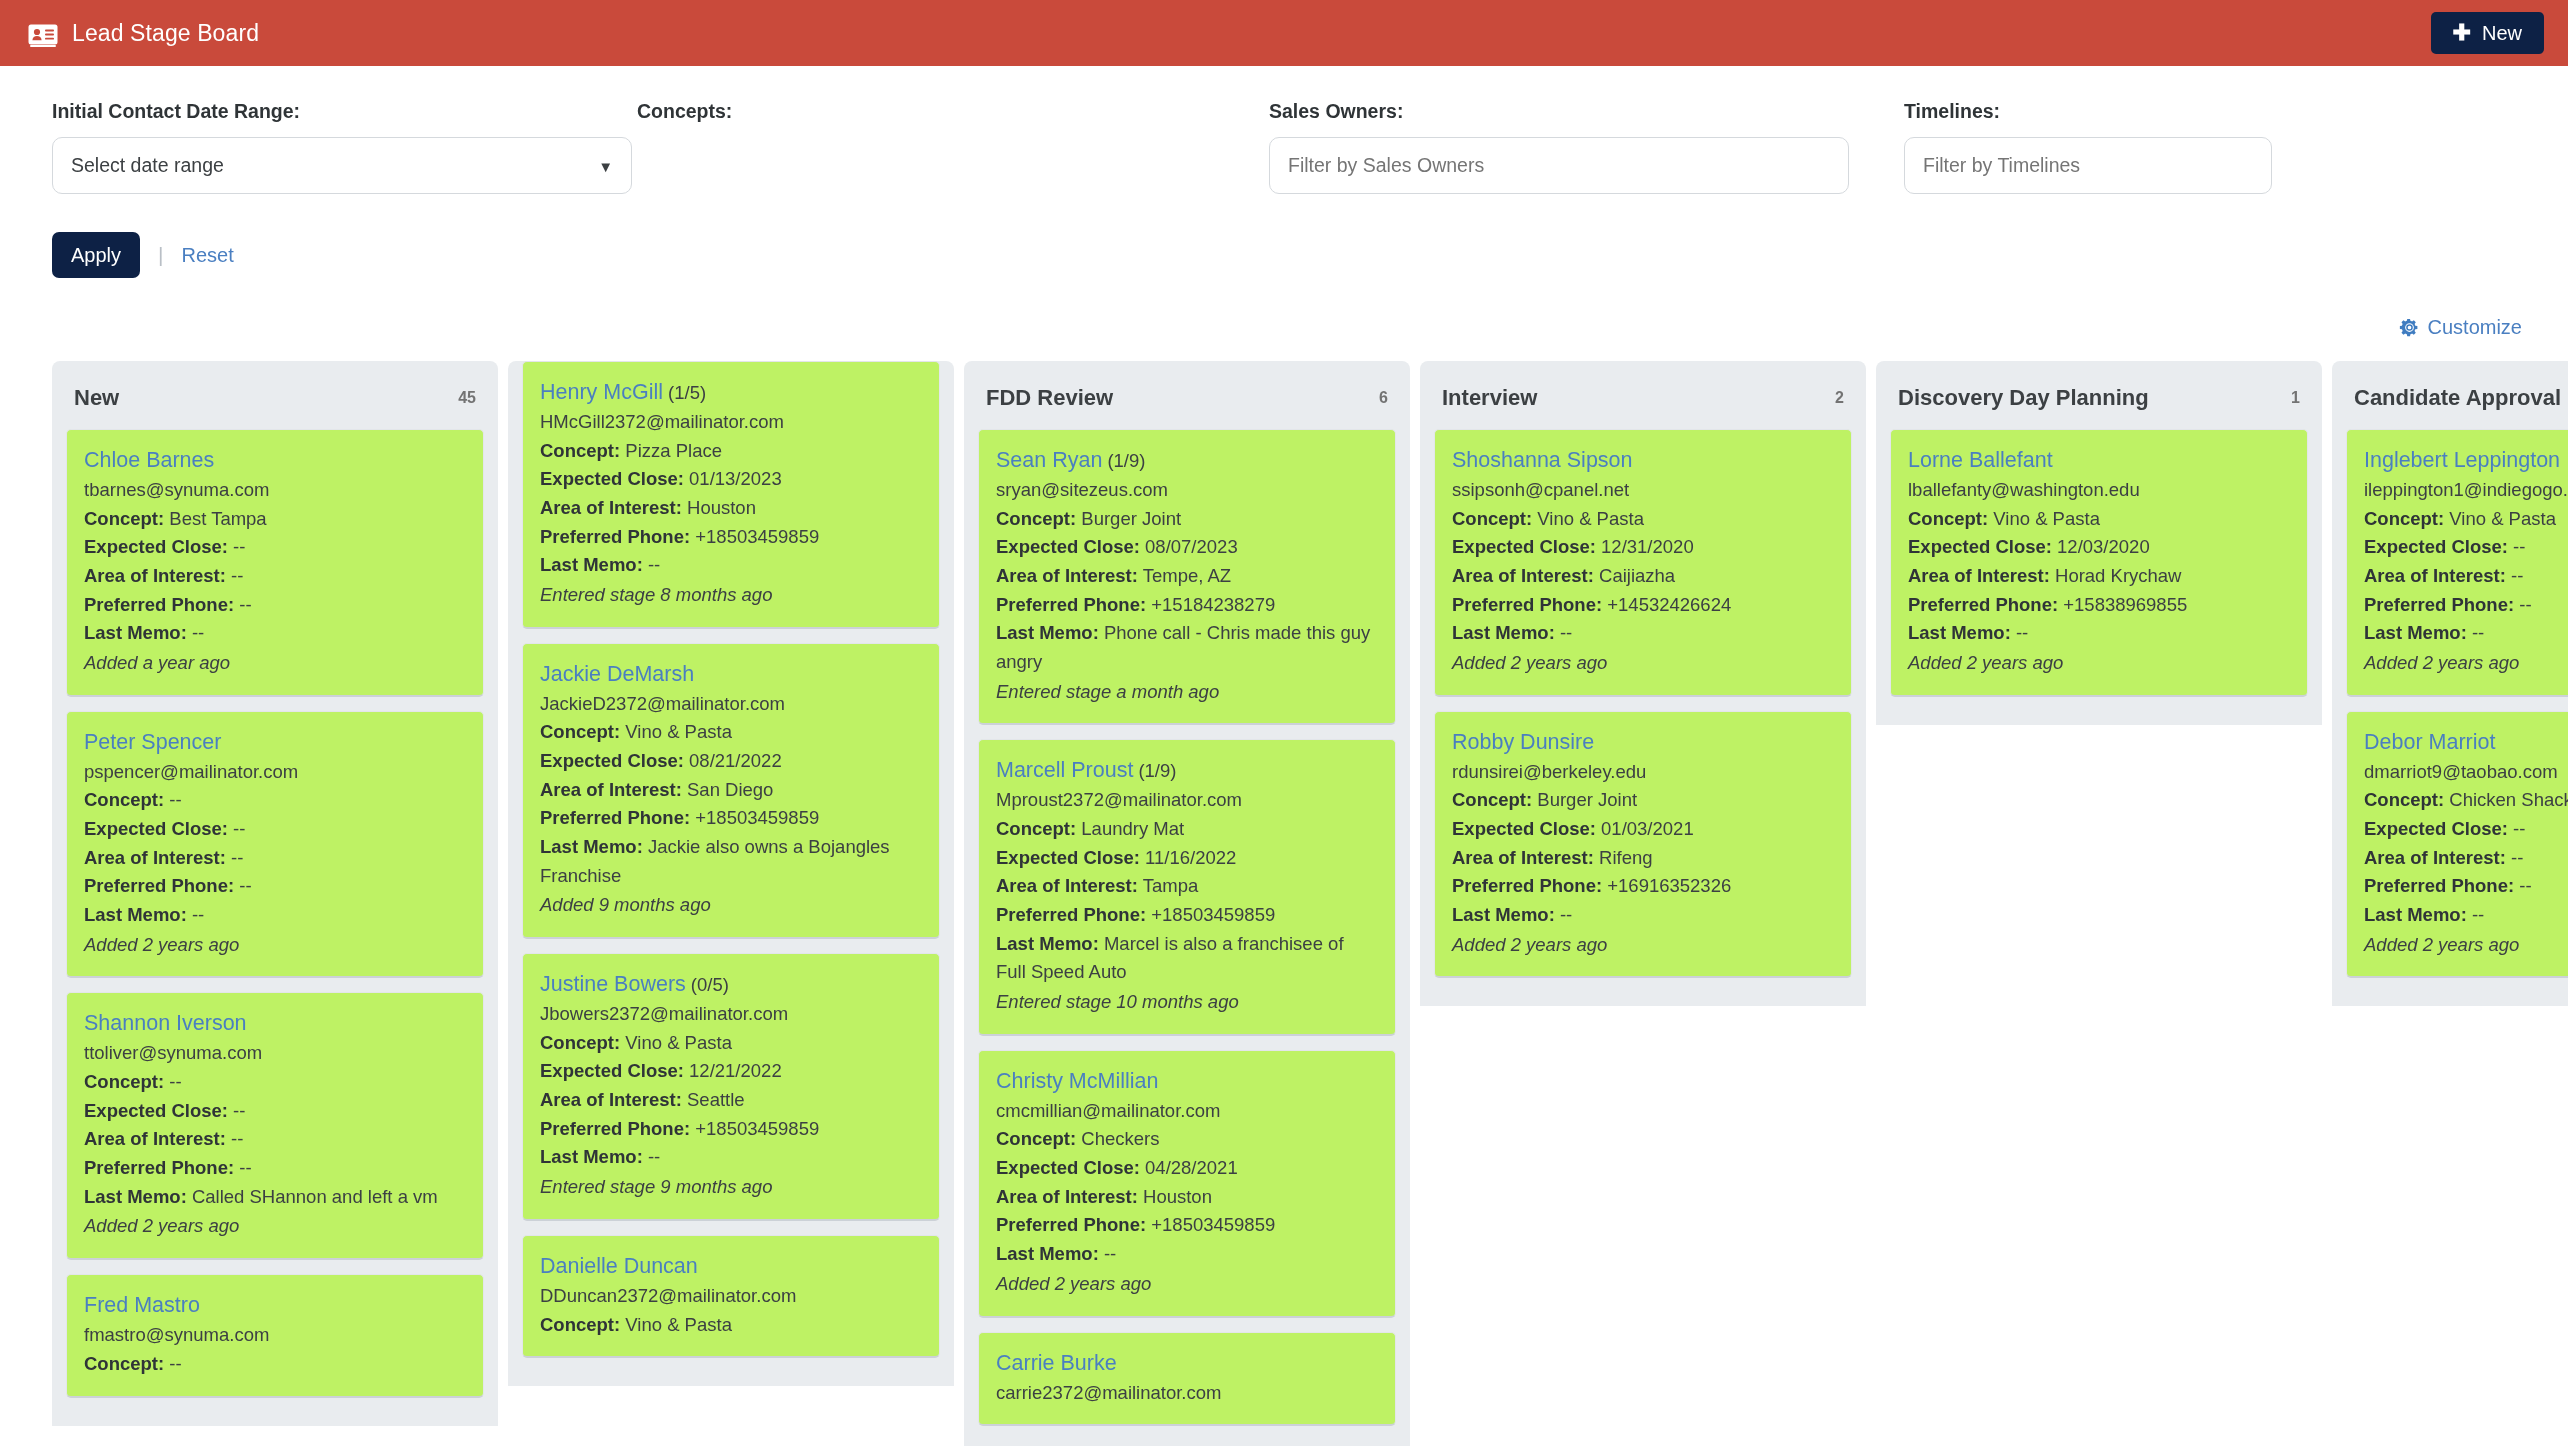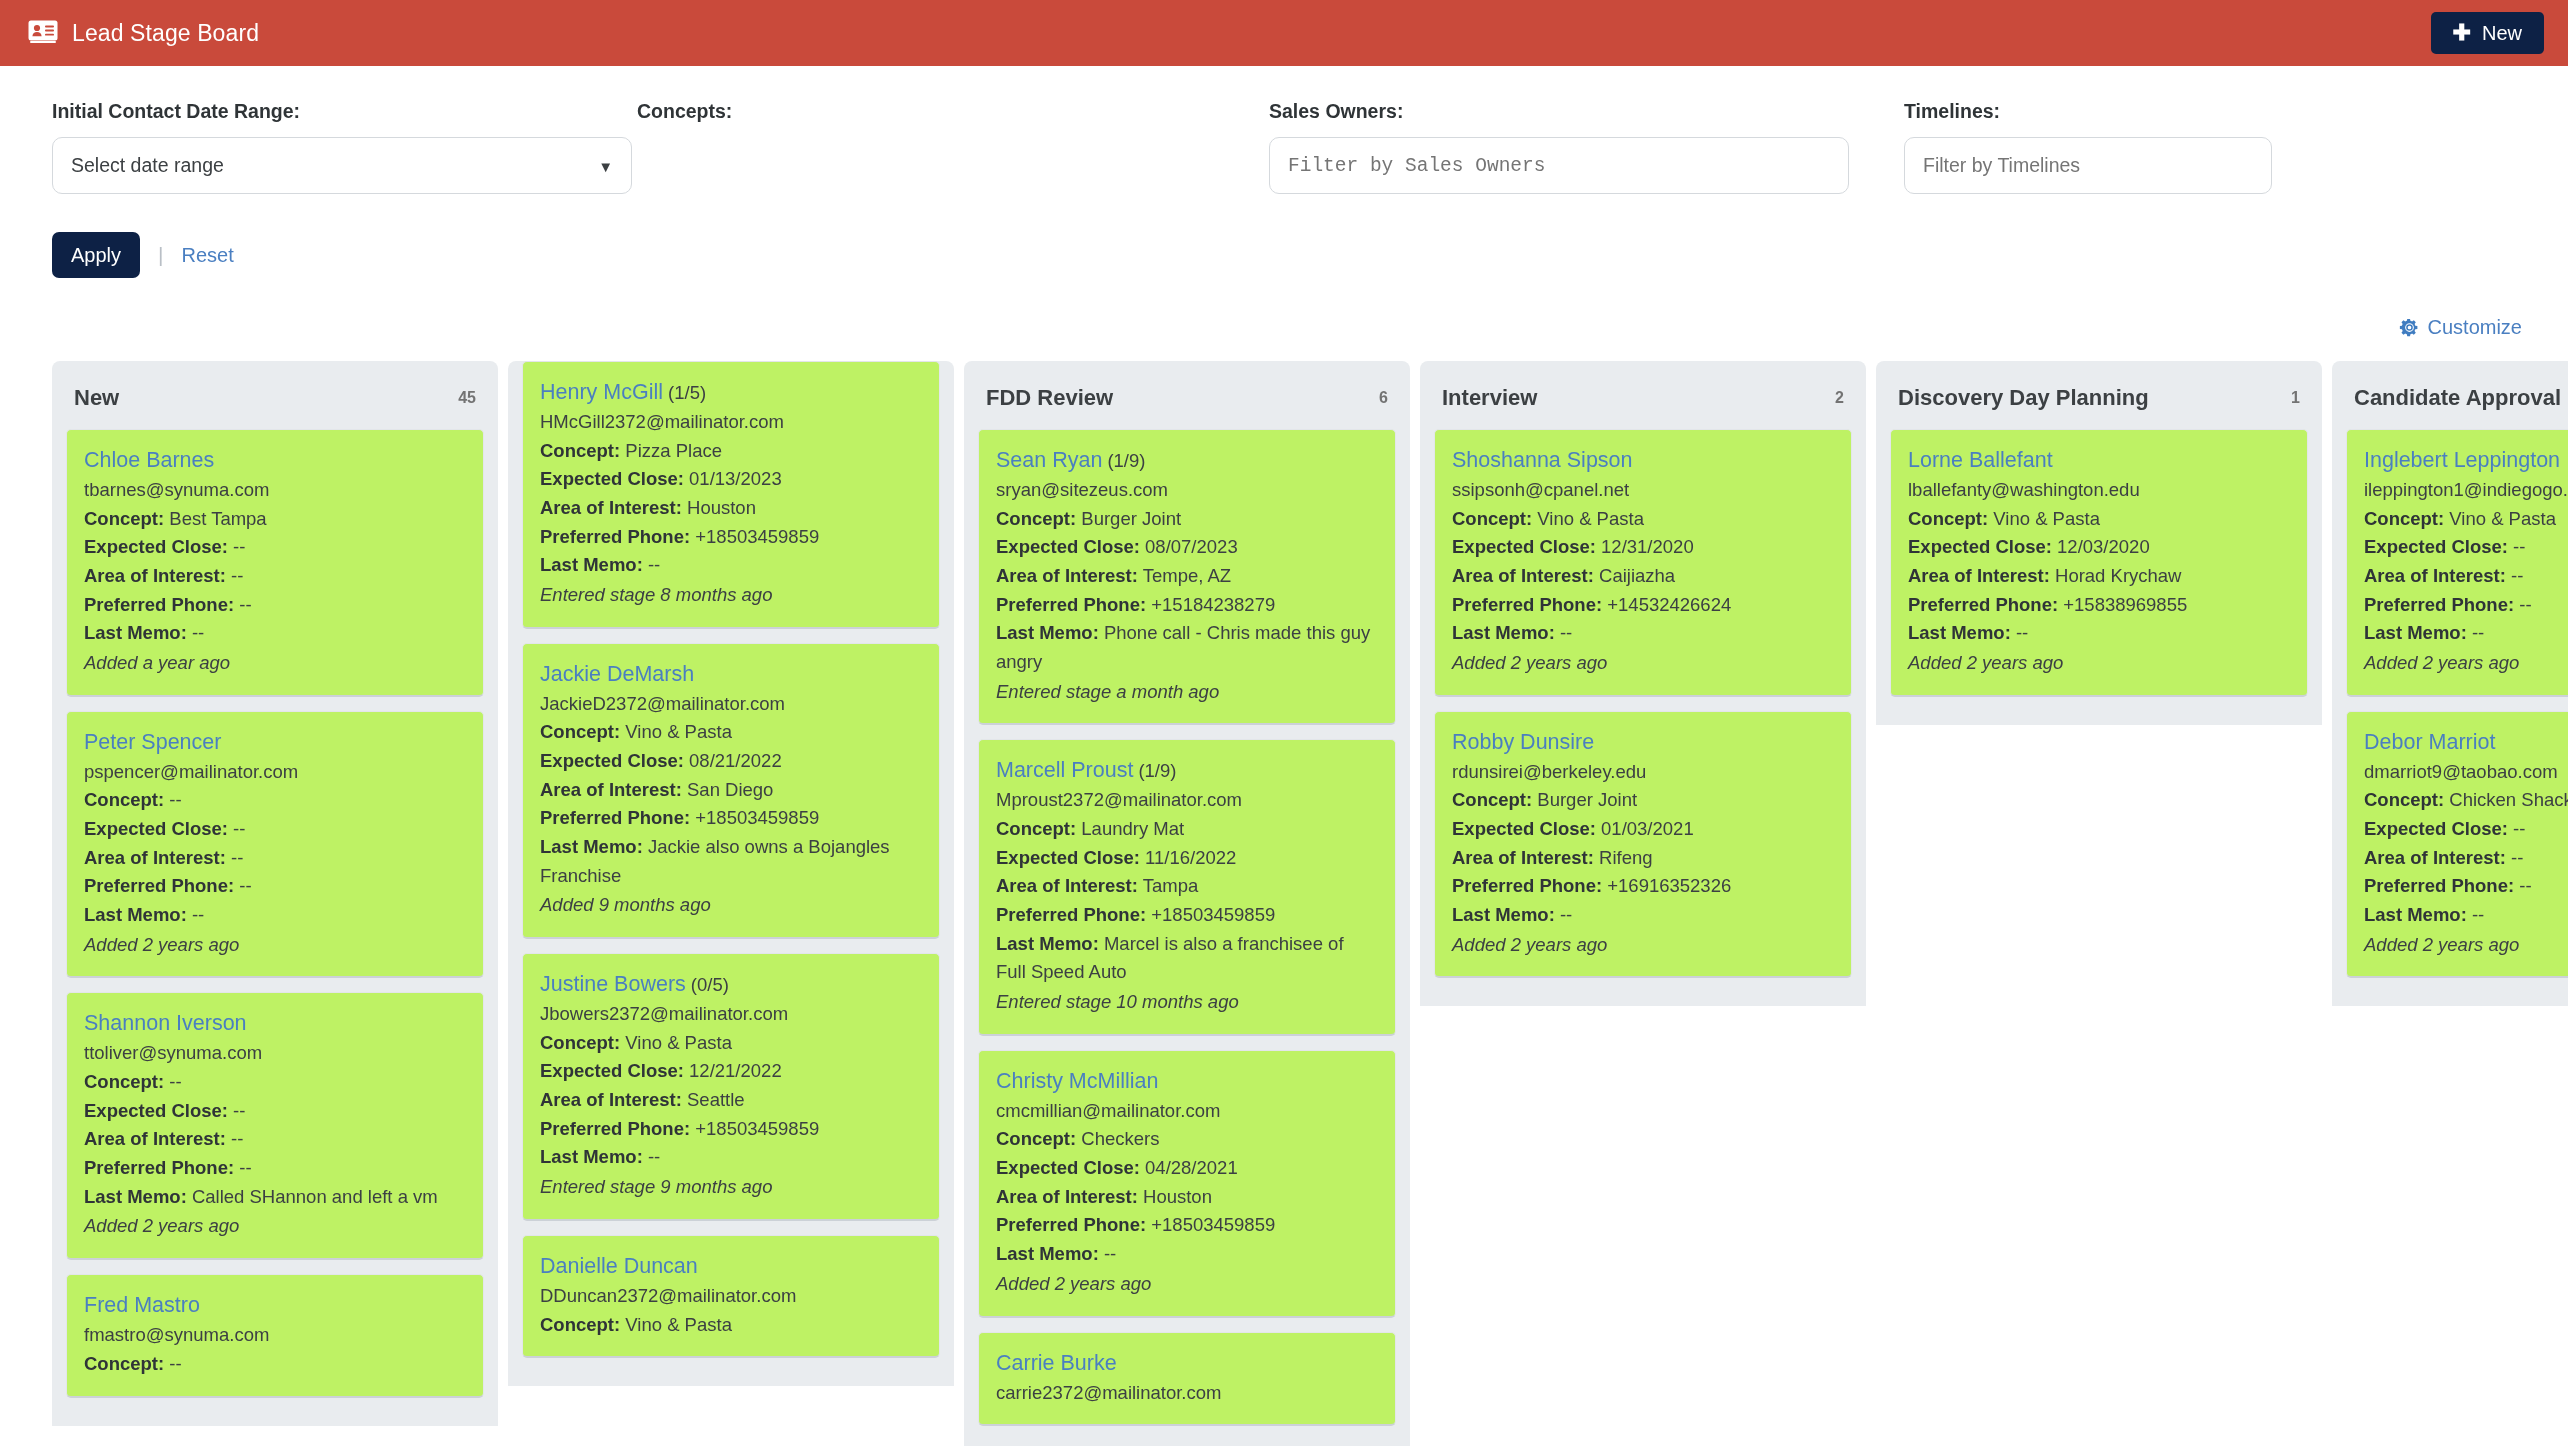"Lead Stage Board" .appbar-left { align-items: flex-start -> flex-end }
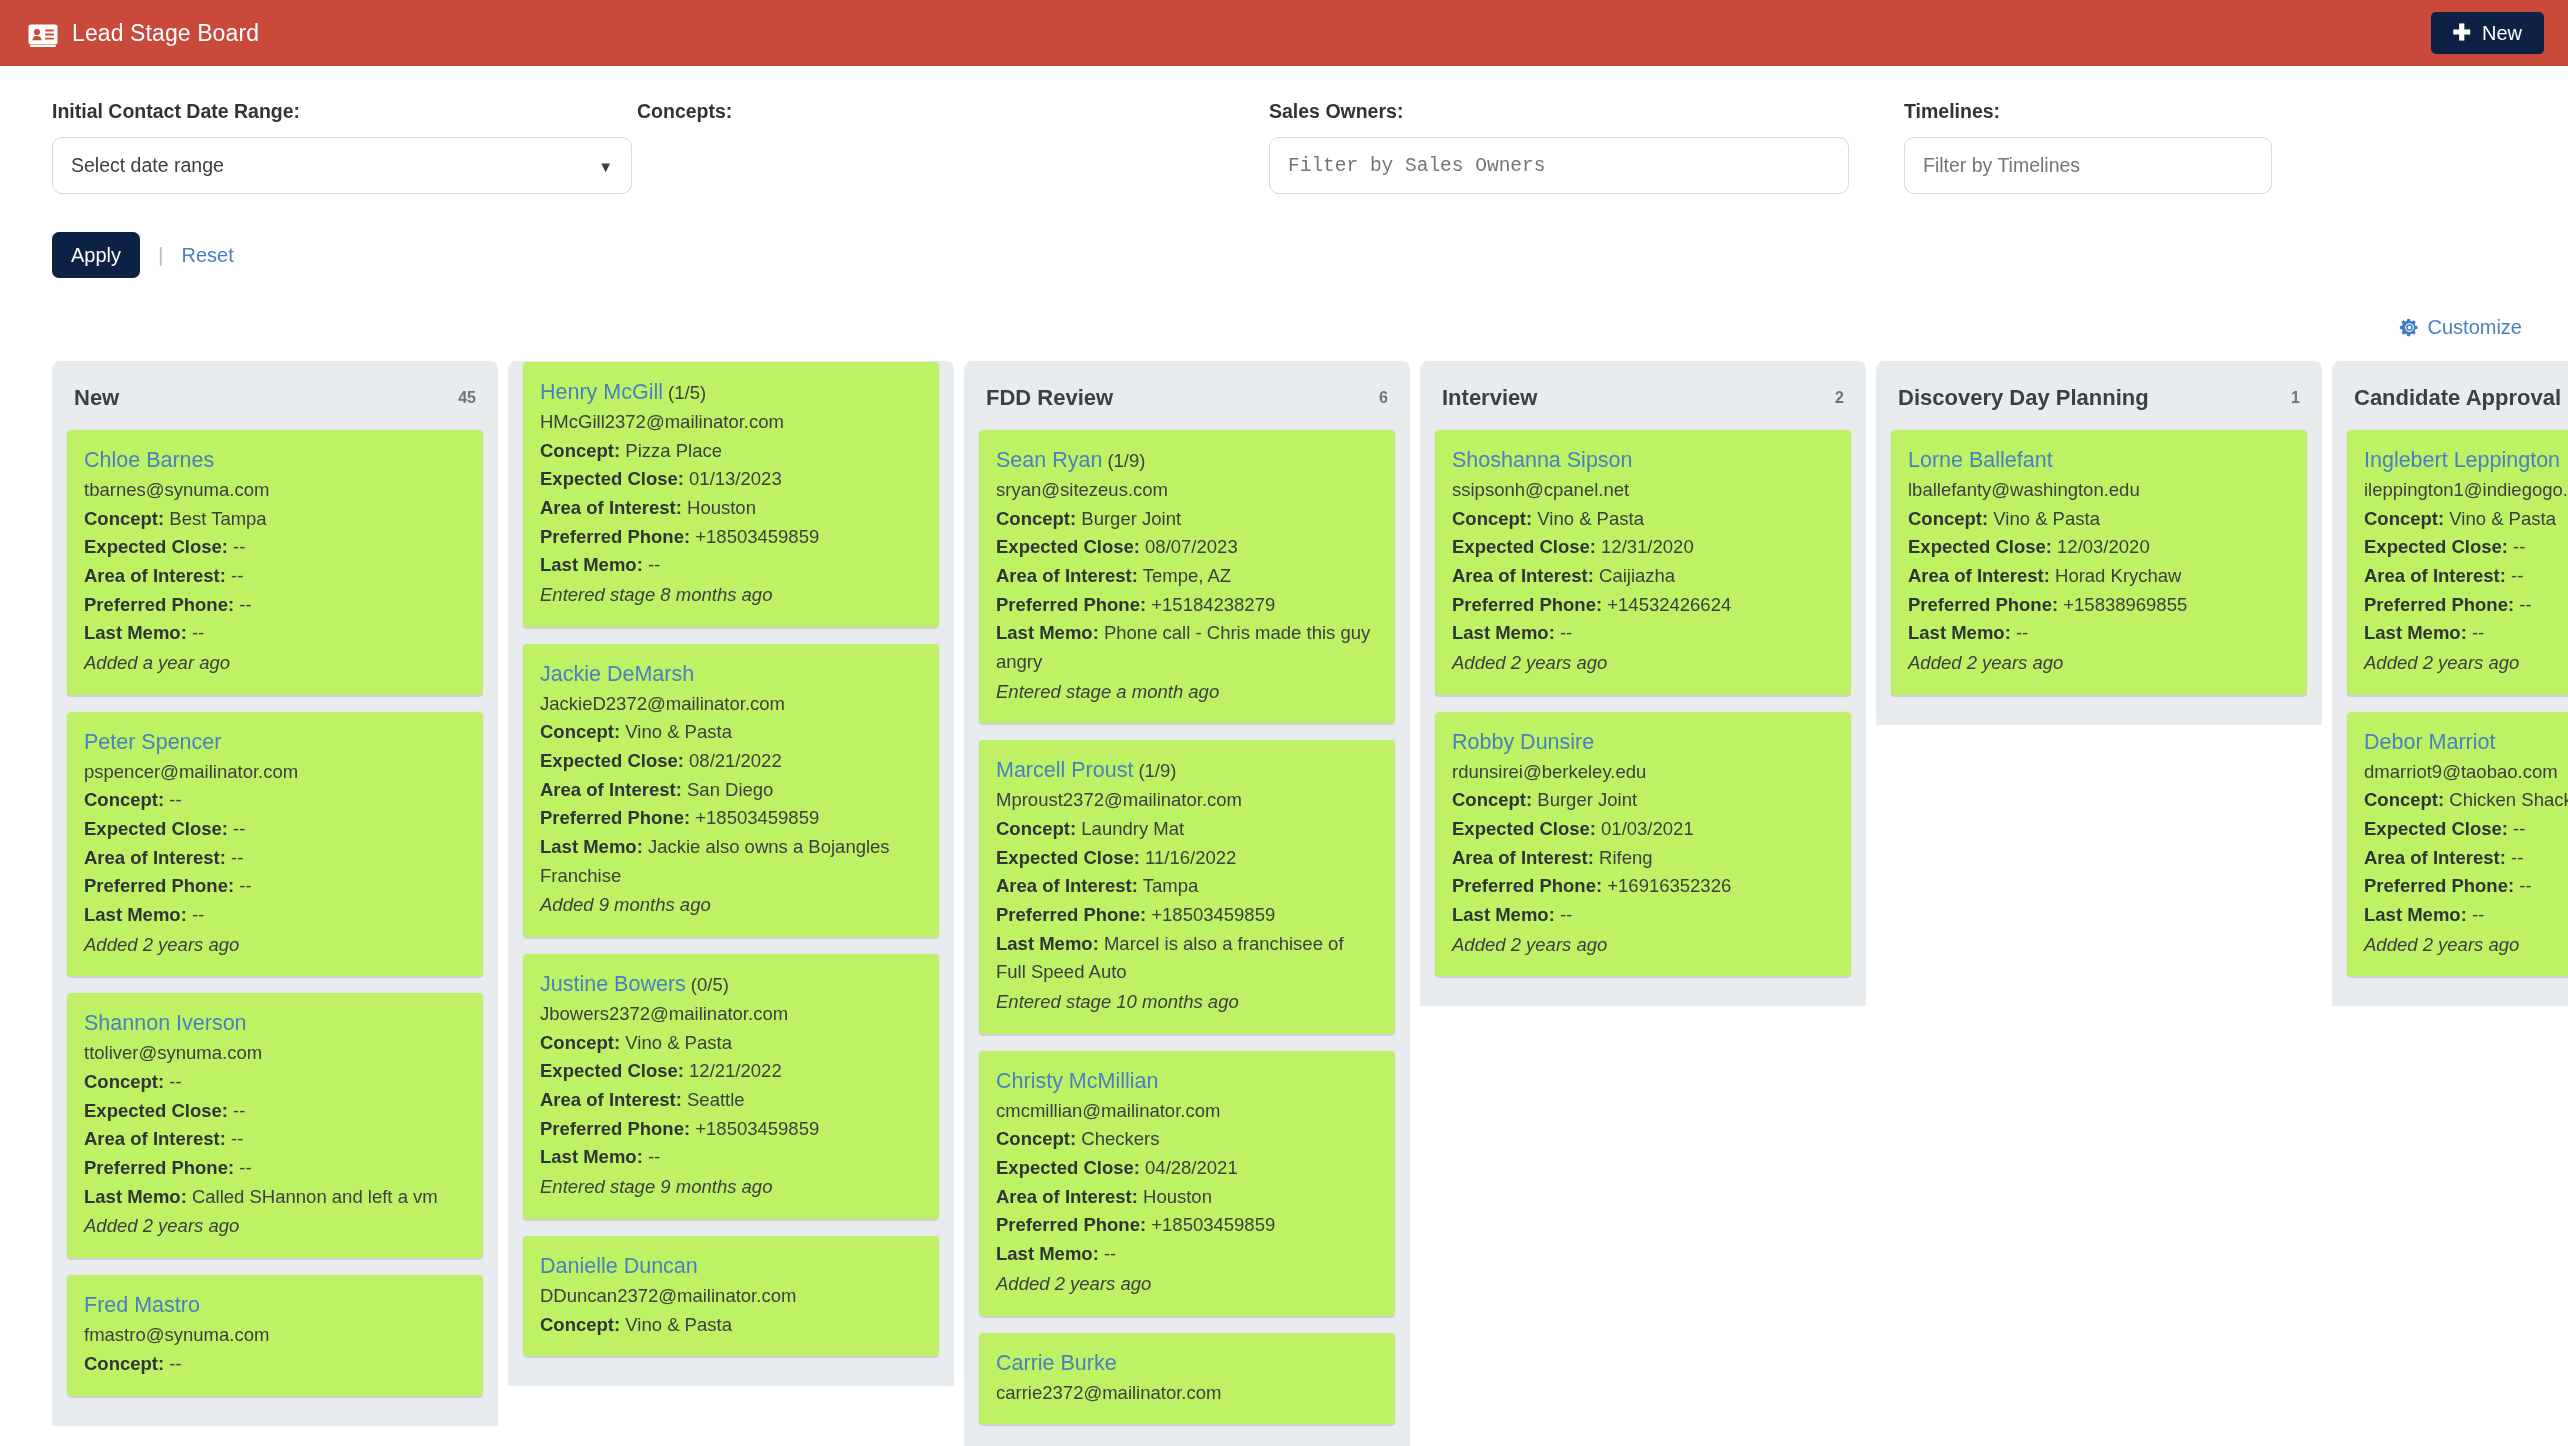"Filter by Sales Owners" .ctrl-owners { font-family: Liberation Mono, monospace -> none }
